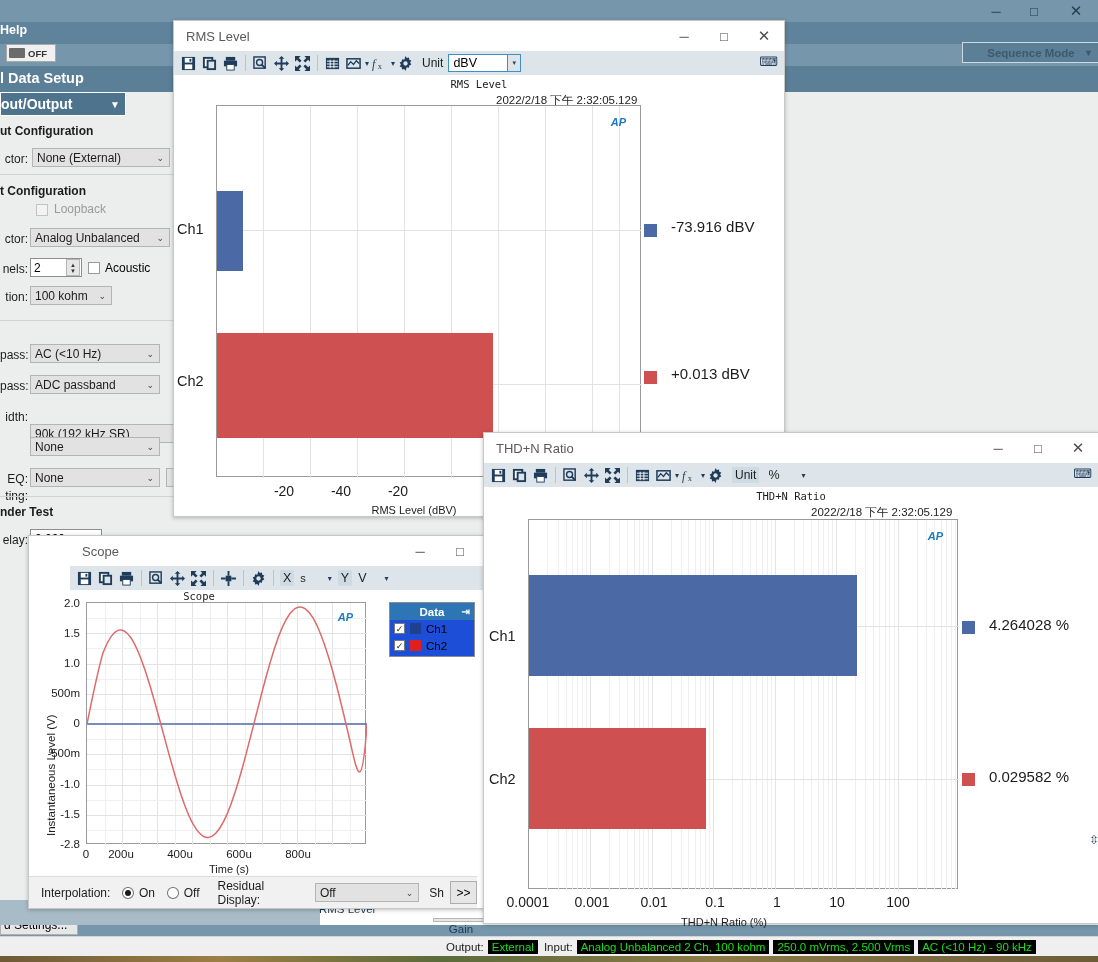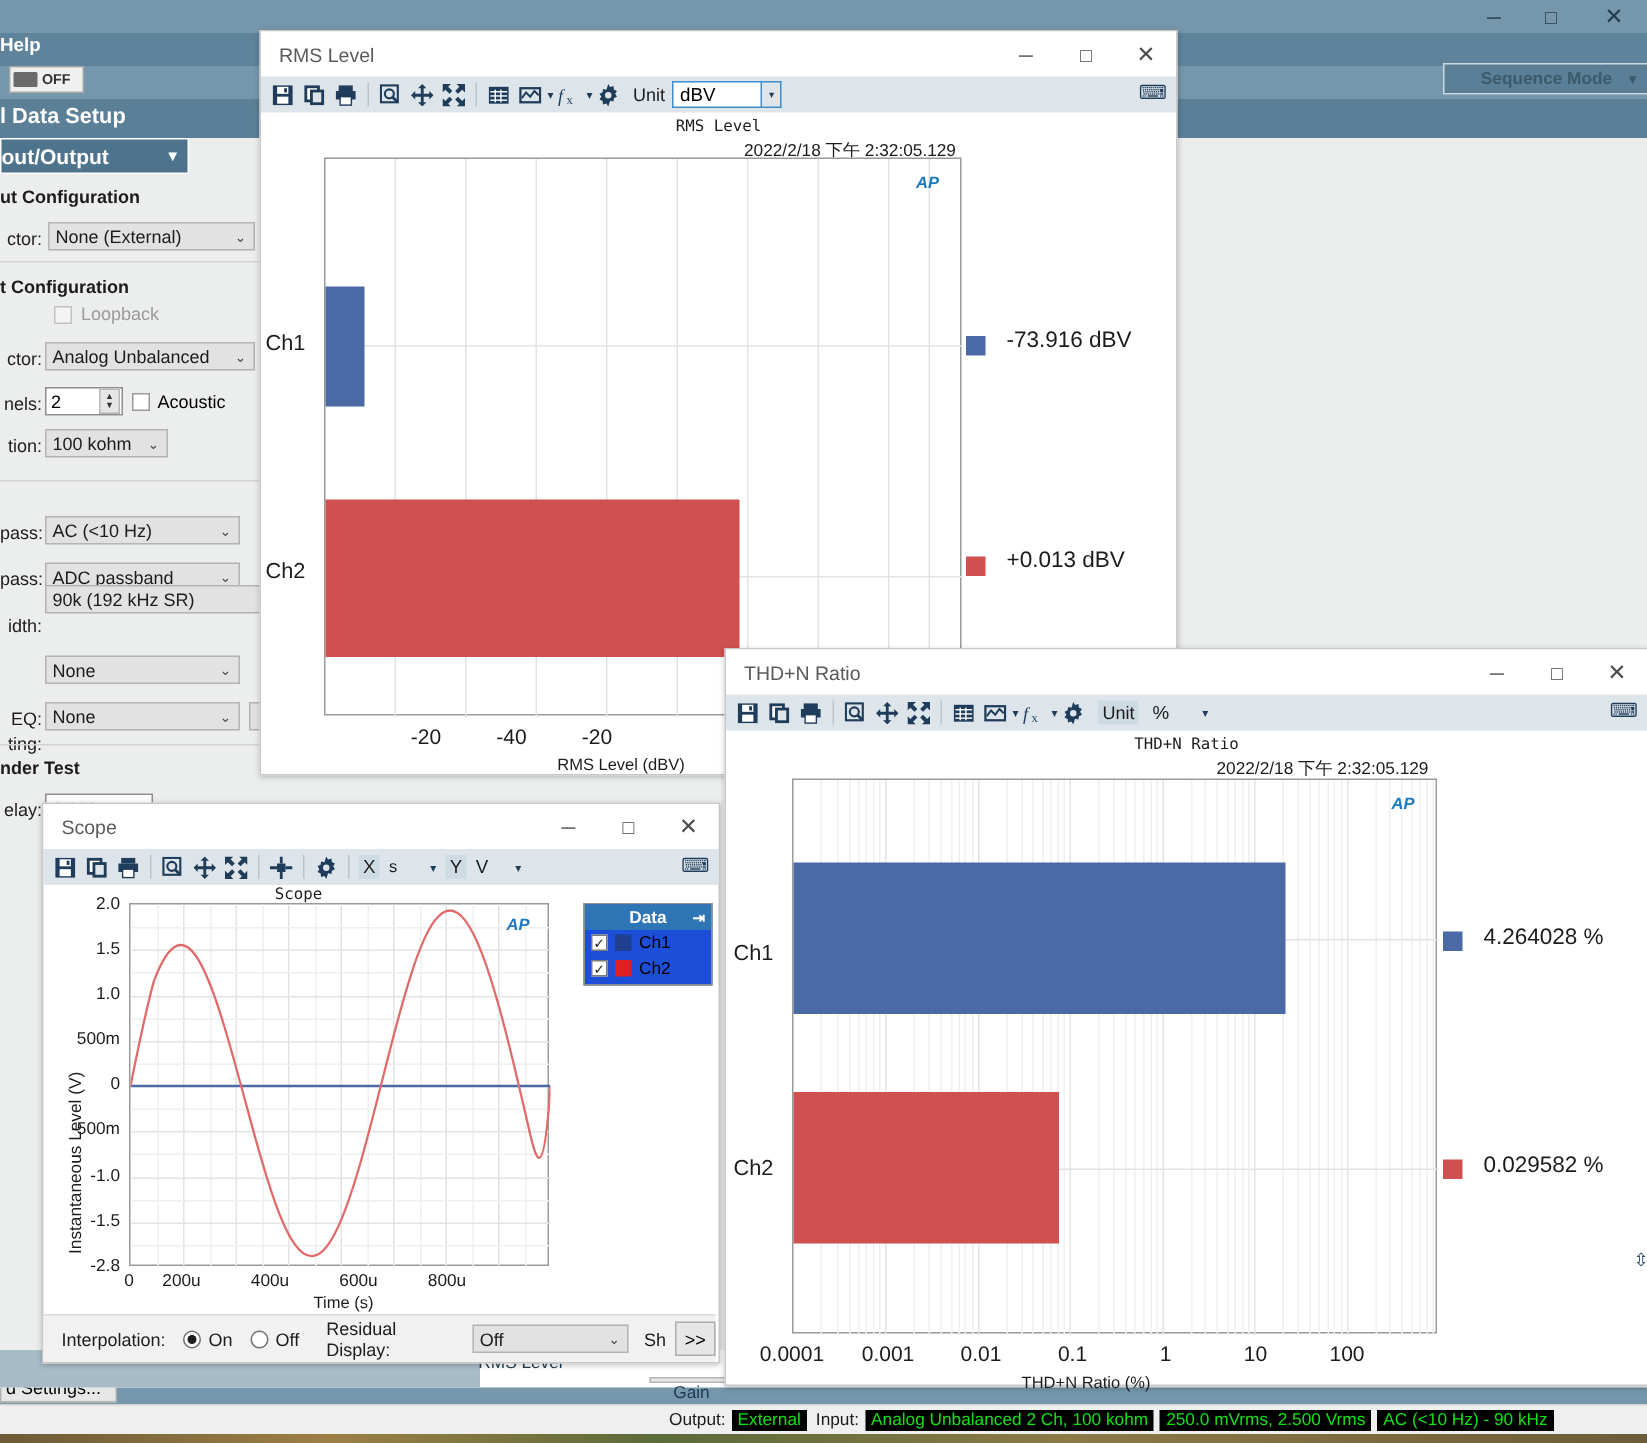"90k (192 kHz SR)" div.combo { top: 298px -> 332px }
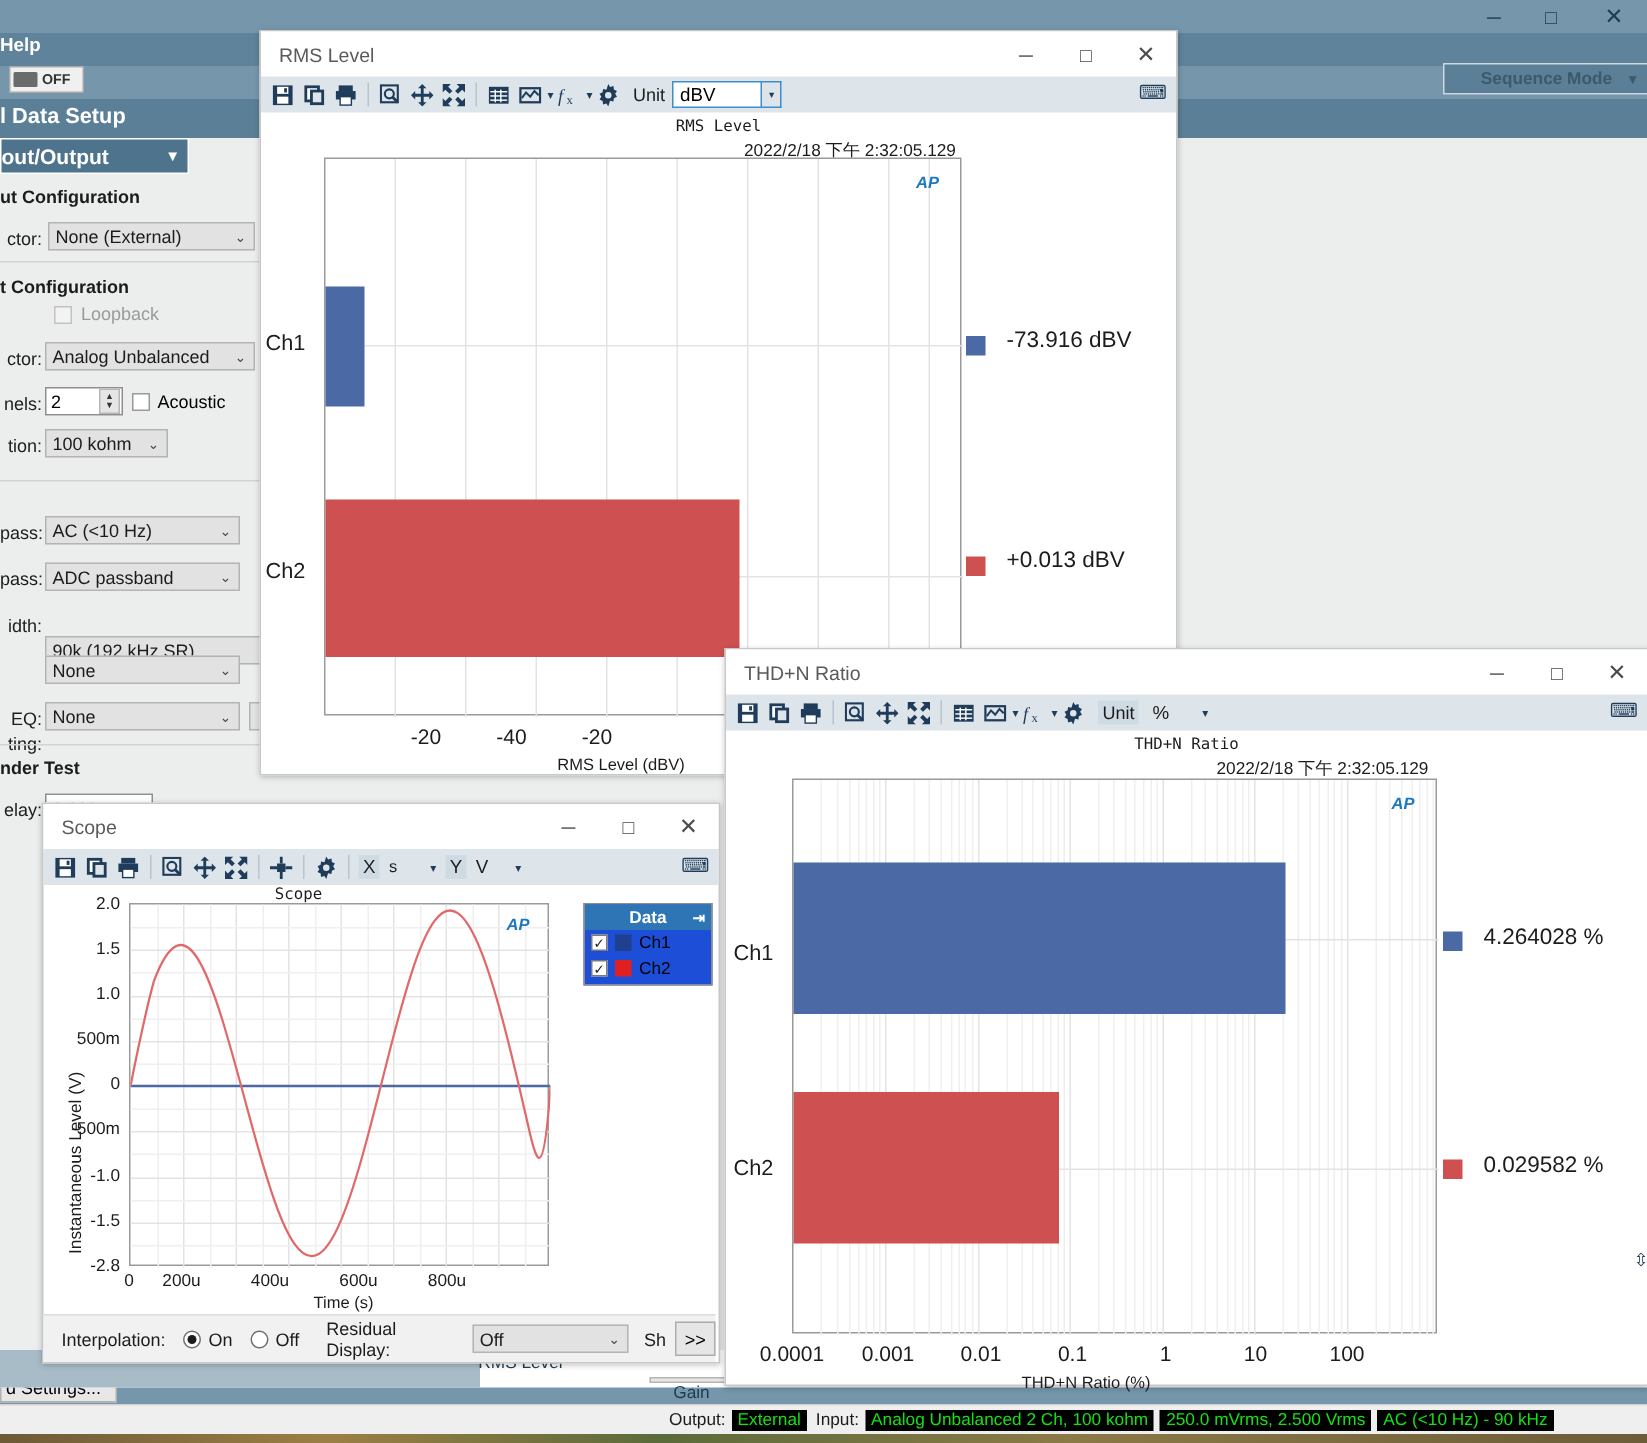"Scope" div.win { padding-left: none -> 41px }
